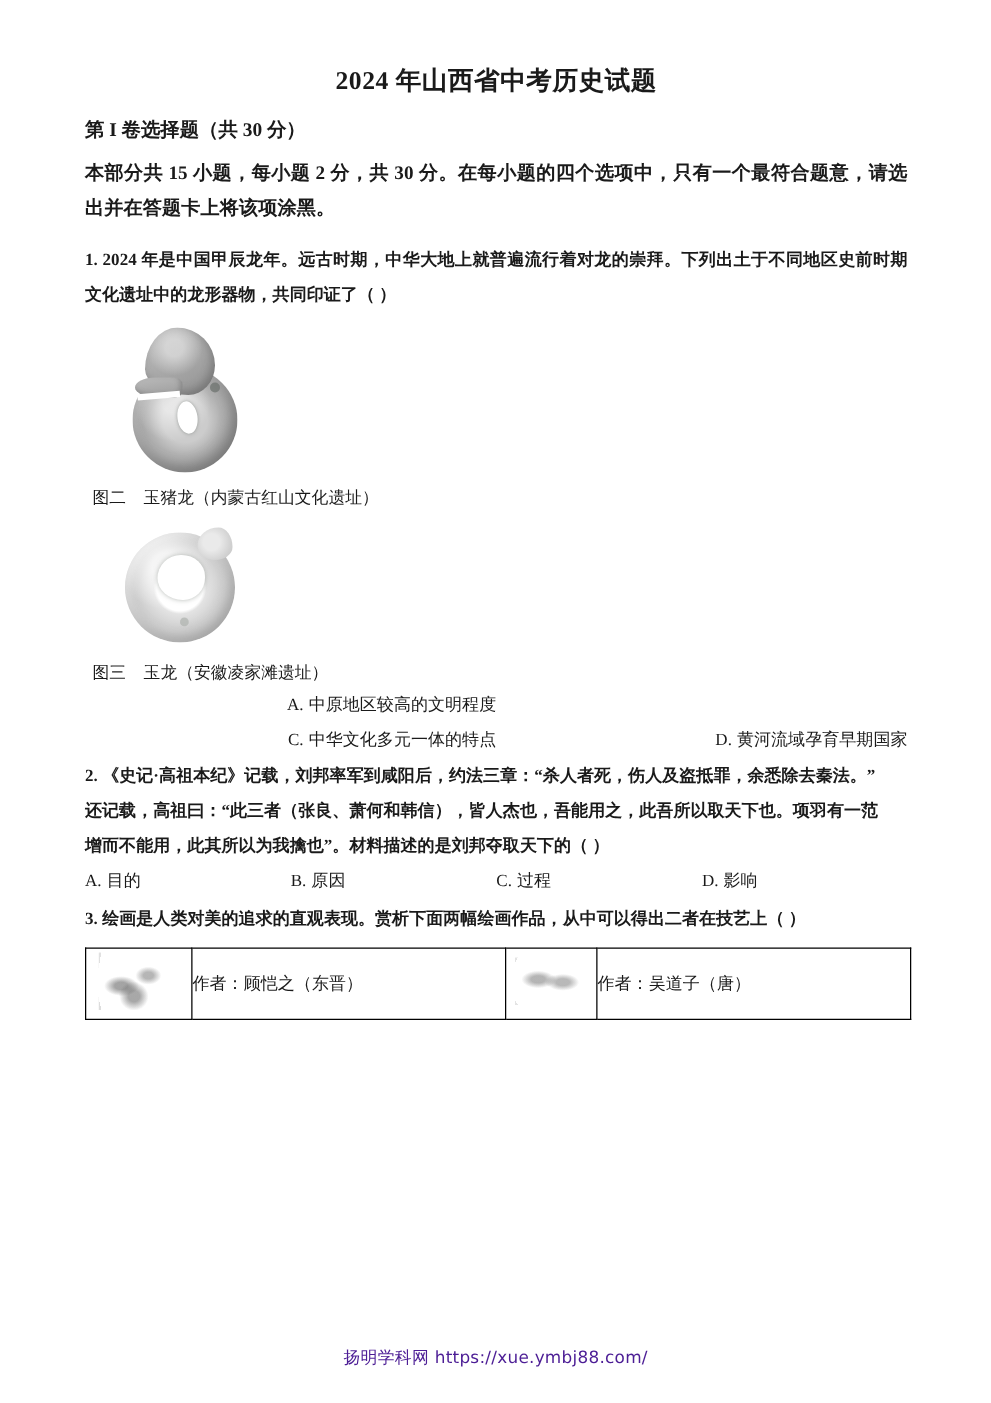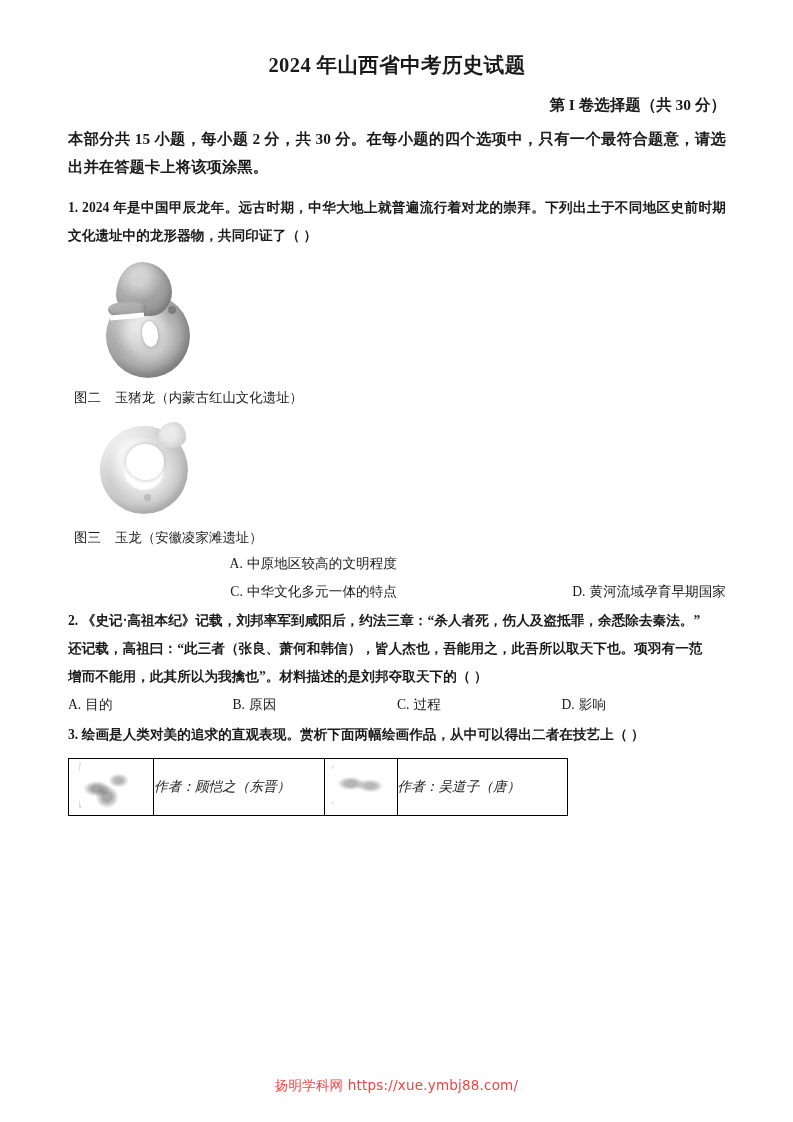"第 I 卷选择题（共 30 分）" .section-title { text-align: right -> left }
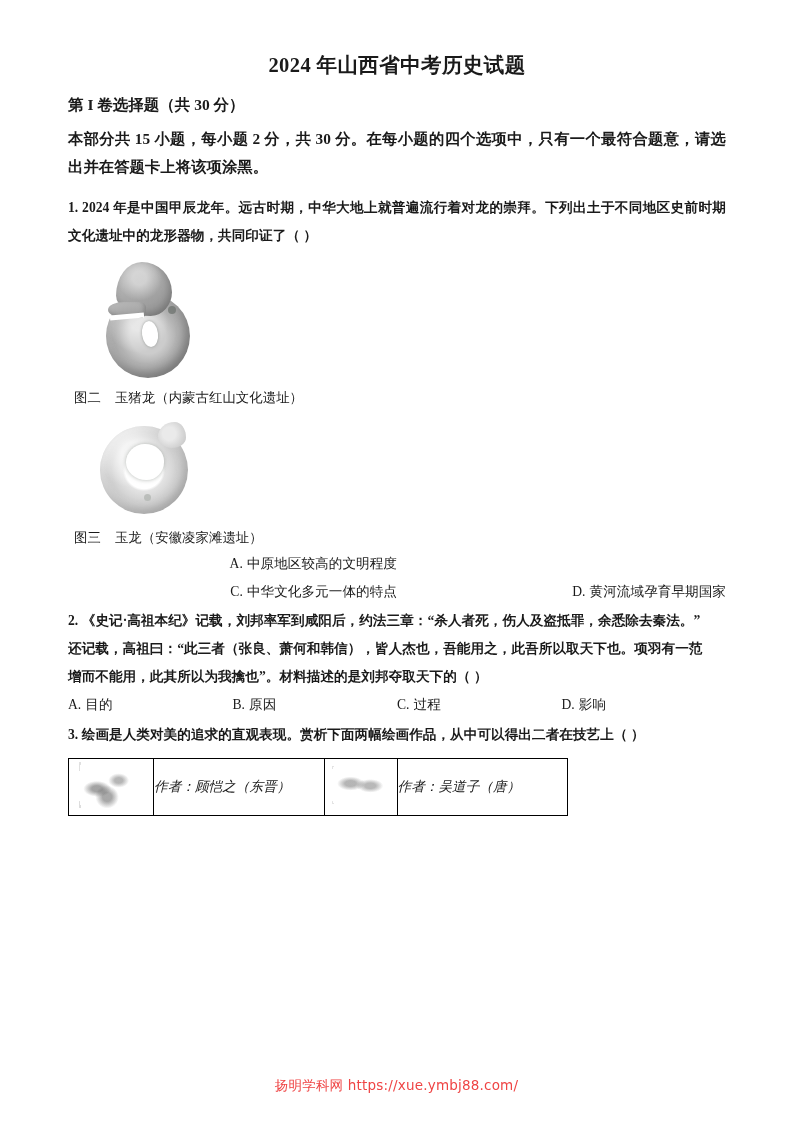"作者：顾恺之（东晋）" .paint-table { font-style: italic -> none; width: 500px -> 661px }
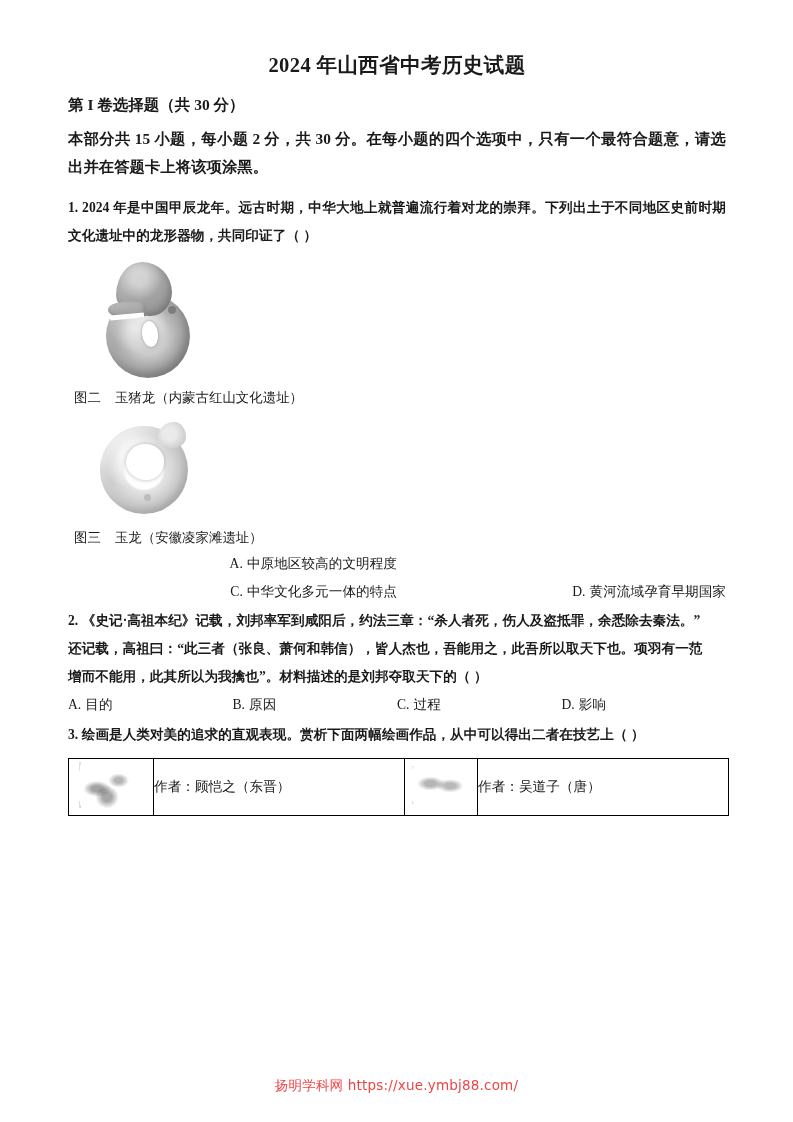"扬明学科网 https://xue.ymbj88.com/" .footer-watermark { color: #ef4444 -> #4c1d95 }
